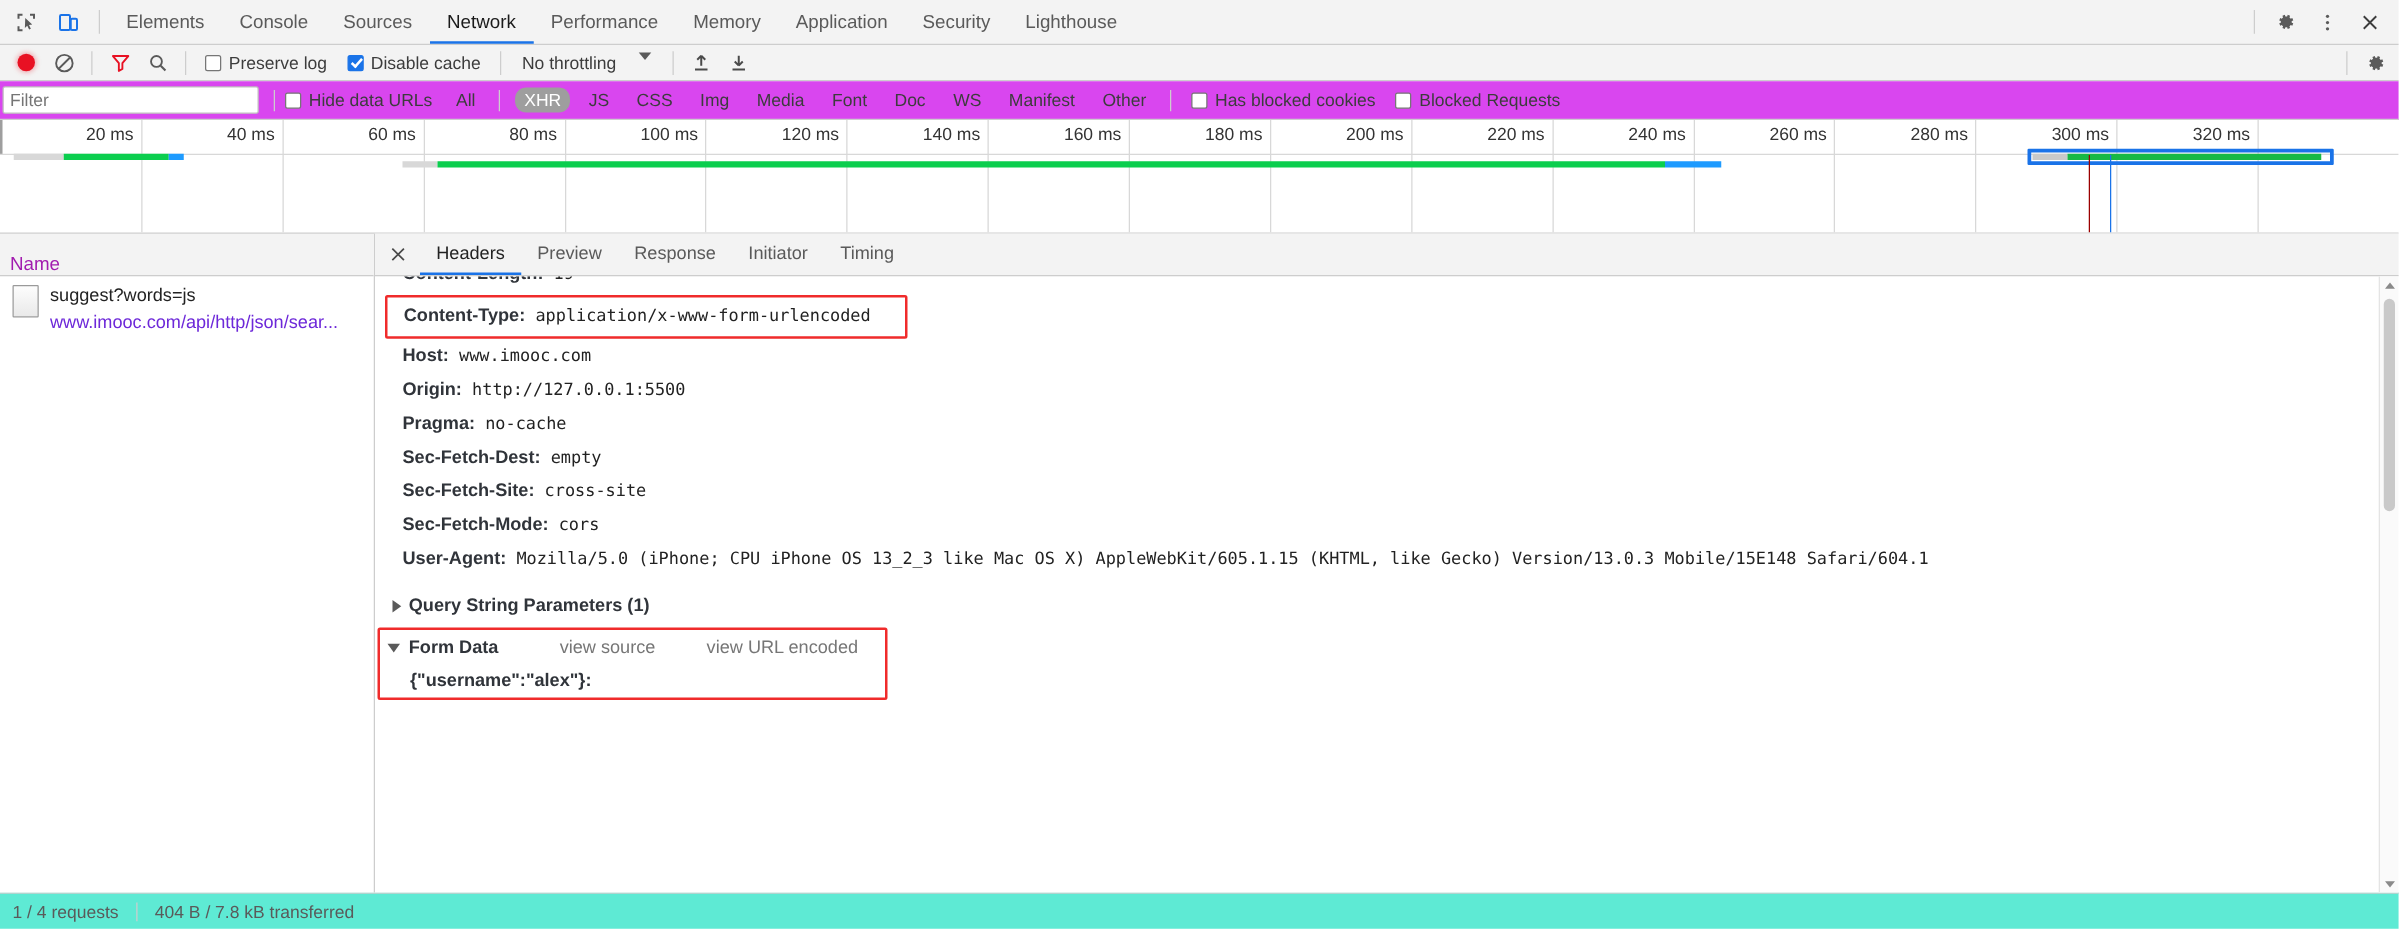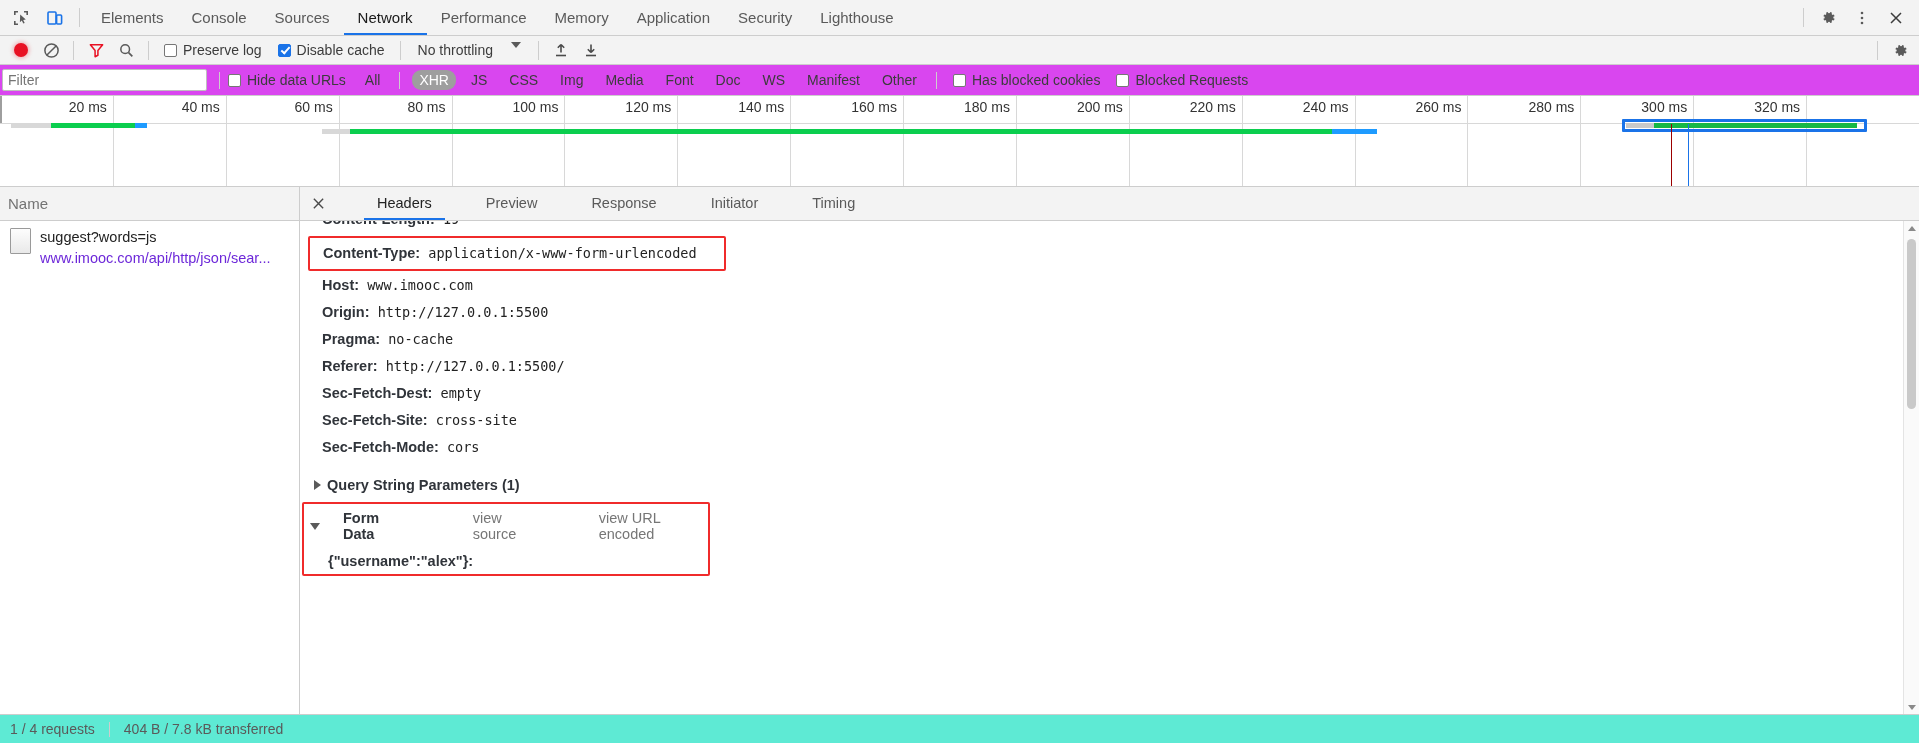"Name" .reqlist-head { align-items: center -> flex-end; color: #737373 -> #a21caf }
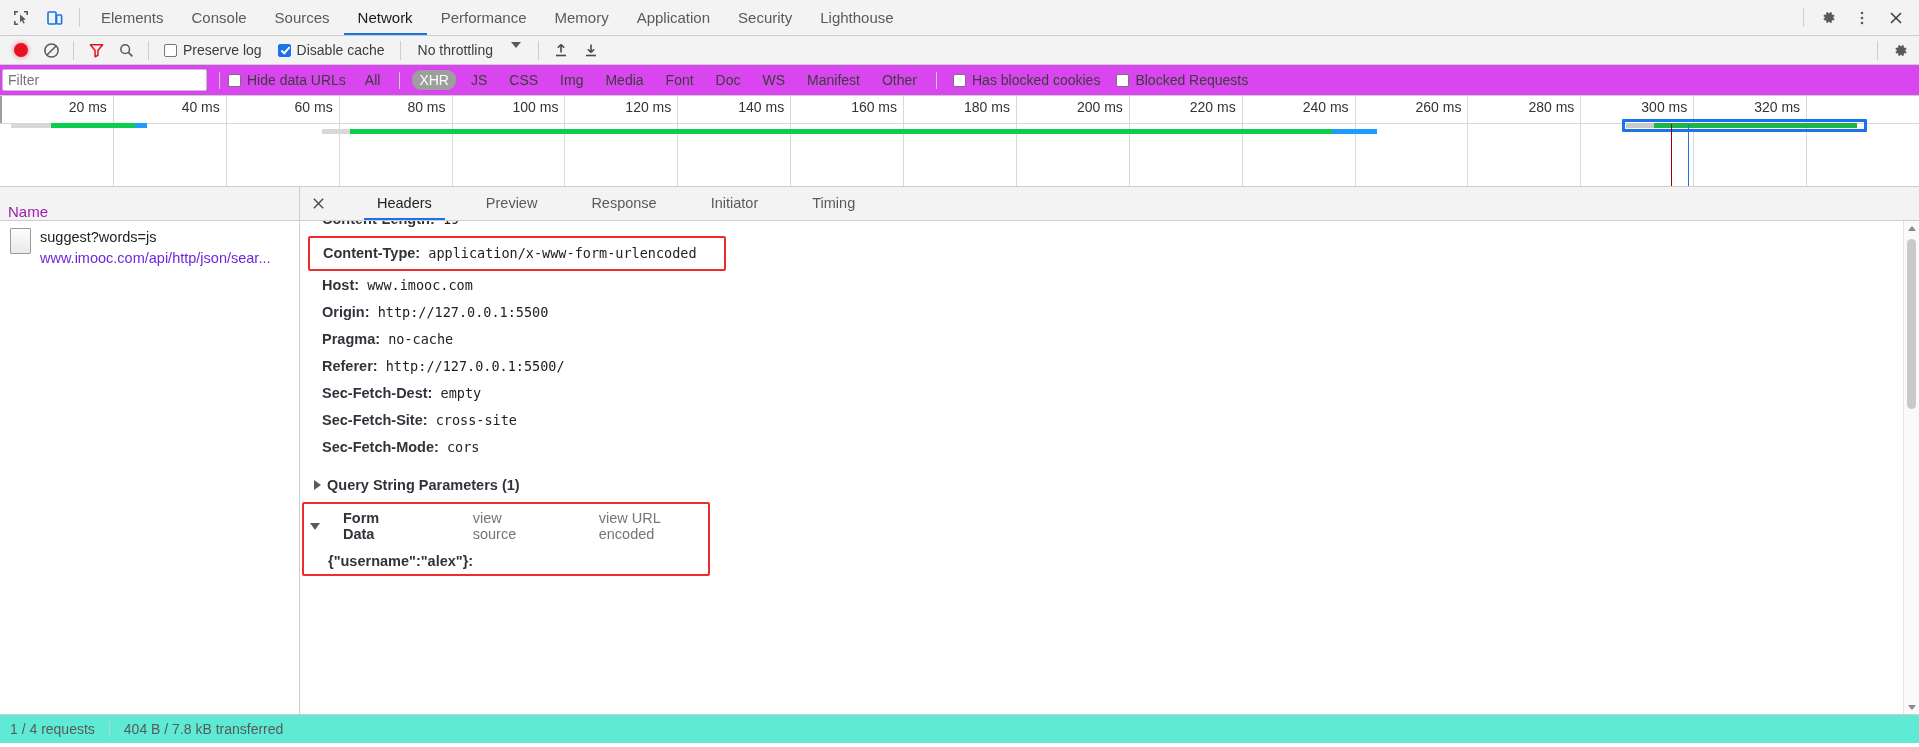"Headers" .detail-tabs { gap: 28px -> none }
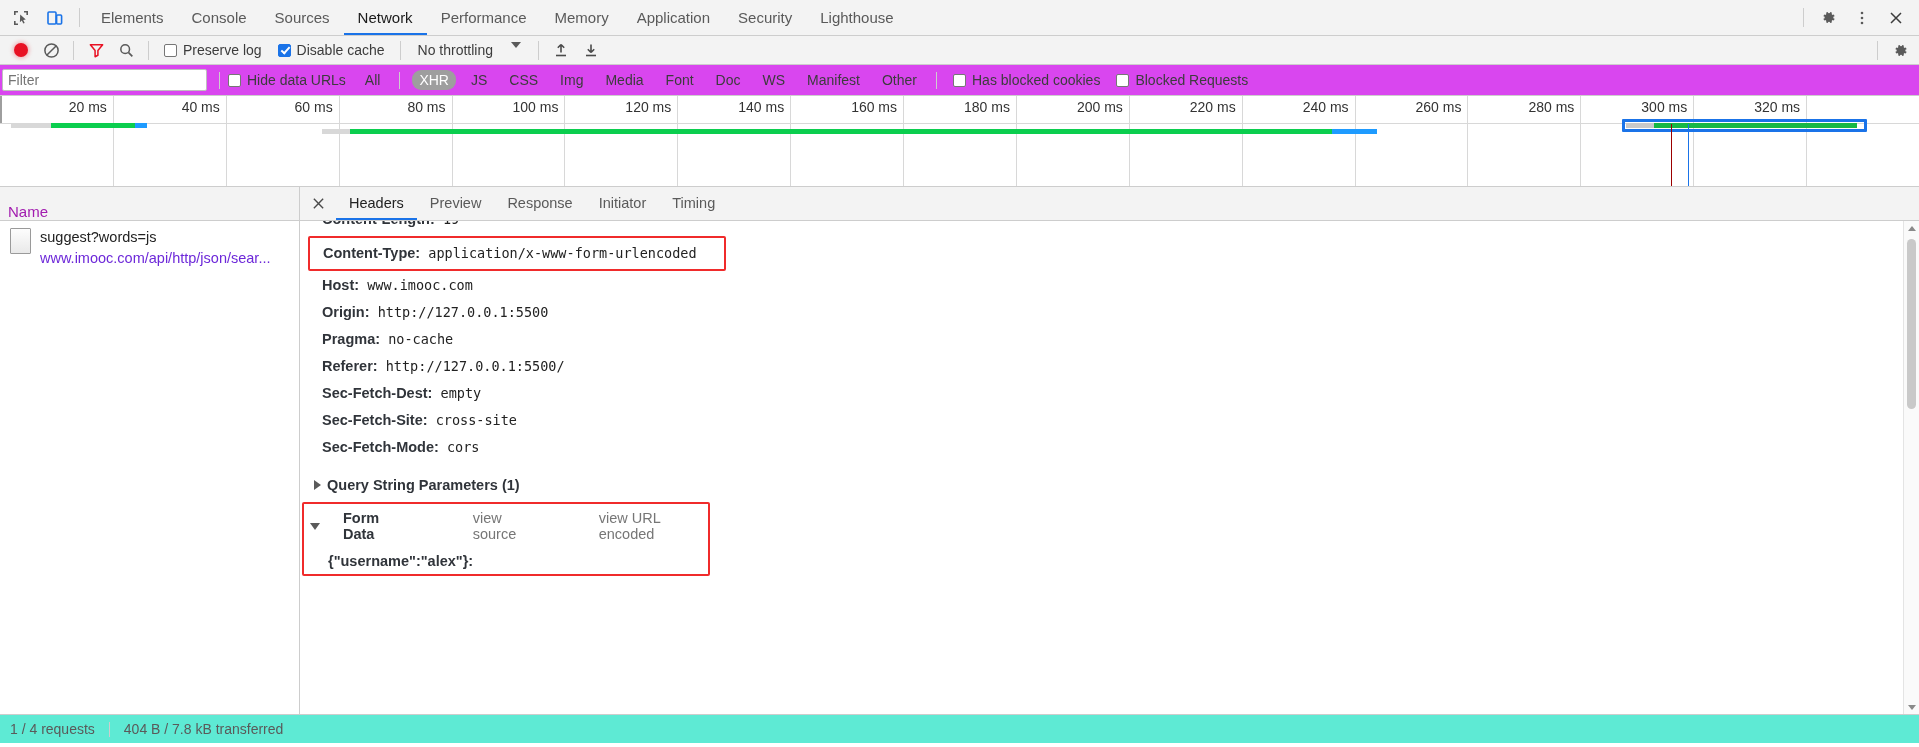"Referer: http://127.0.0.1:5500/" div.hdr-line { html: <div> <div><span>Referer:</span><span> http://127.0.0.1:5500/</span></div> </div> -> none }
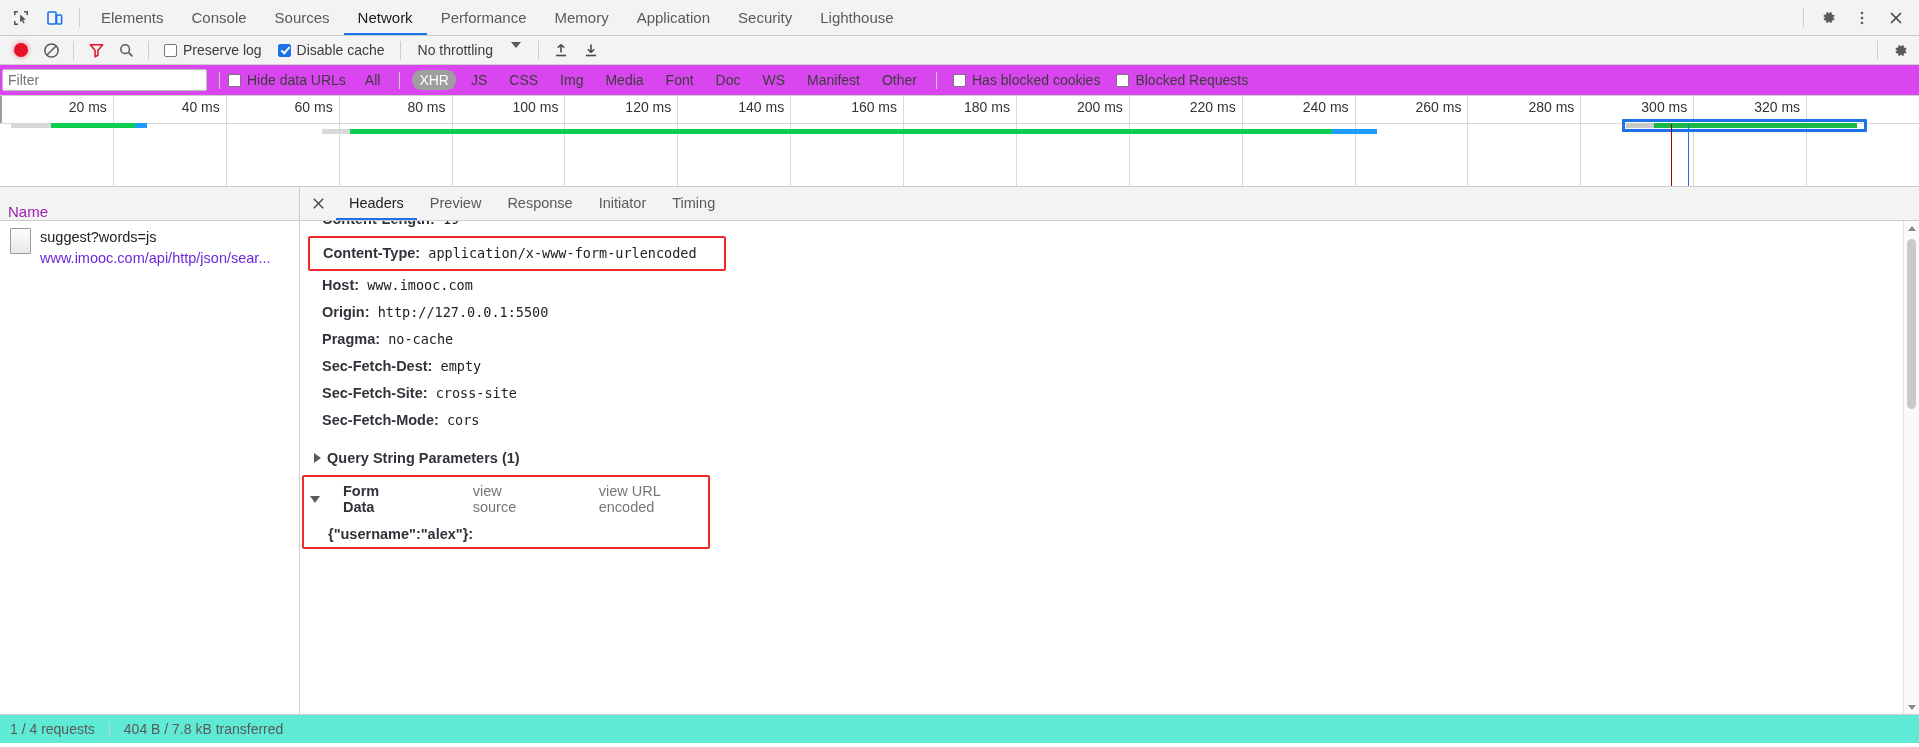"User-Agent: Mozilla/5.0 (iPhone; CPU" div.hdr-line { html: none -> <div> <div><span>User-Agent:</span><span> Mozilla/5.0 (iPhone; CPU iPhone OS 13_2_3 like Mac OS X) AppleWebKit/605.1.15 (KHTML, like Gecko) Version/13.0.3 Mobile/15E148 Safari/604.1</span></div> </div> }
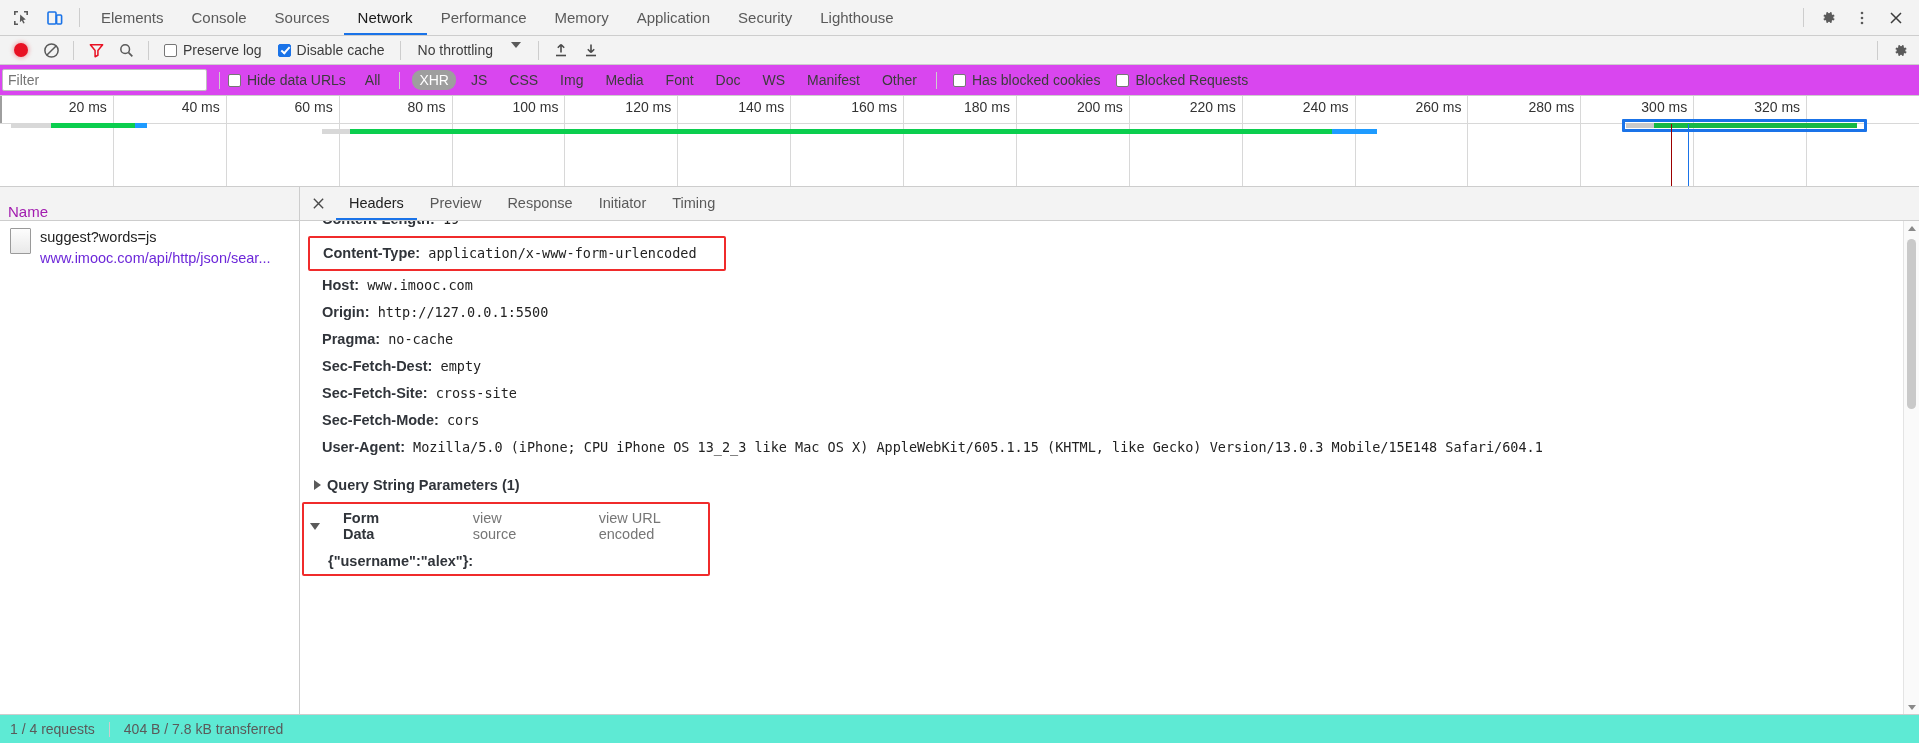"Form Data" div.section-row { gap: 23px -> 7px }
